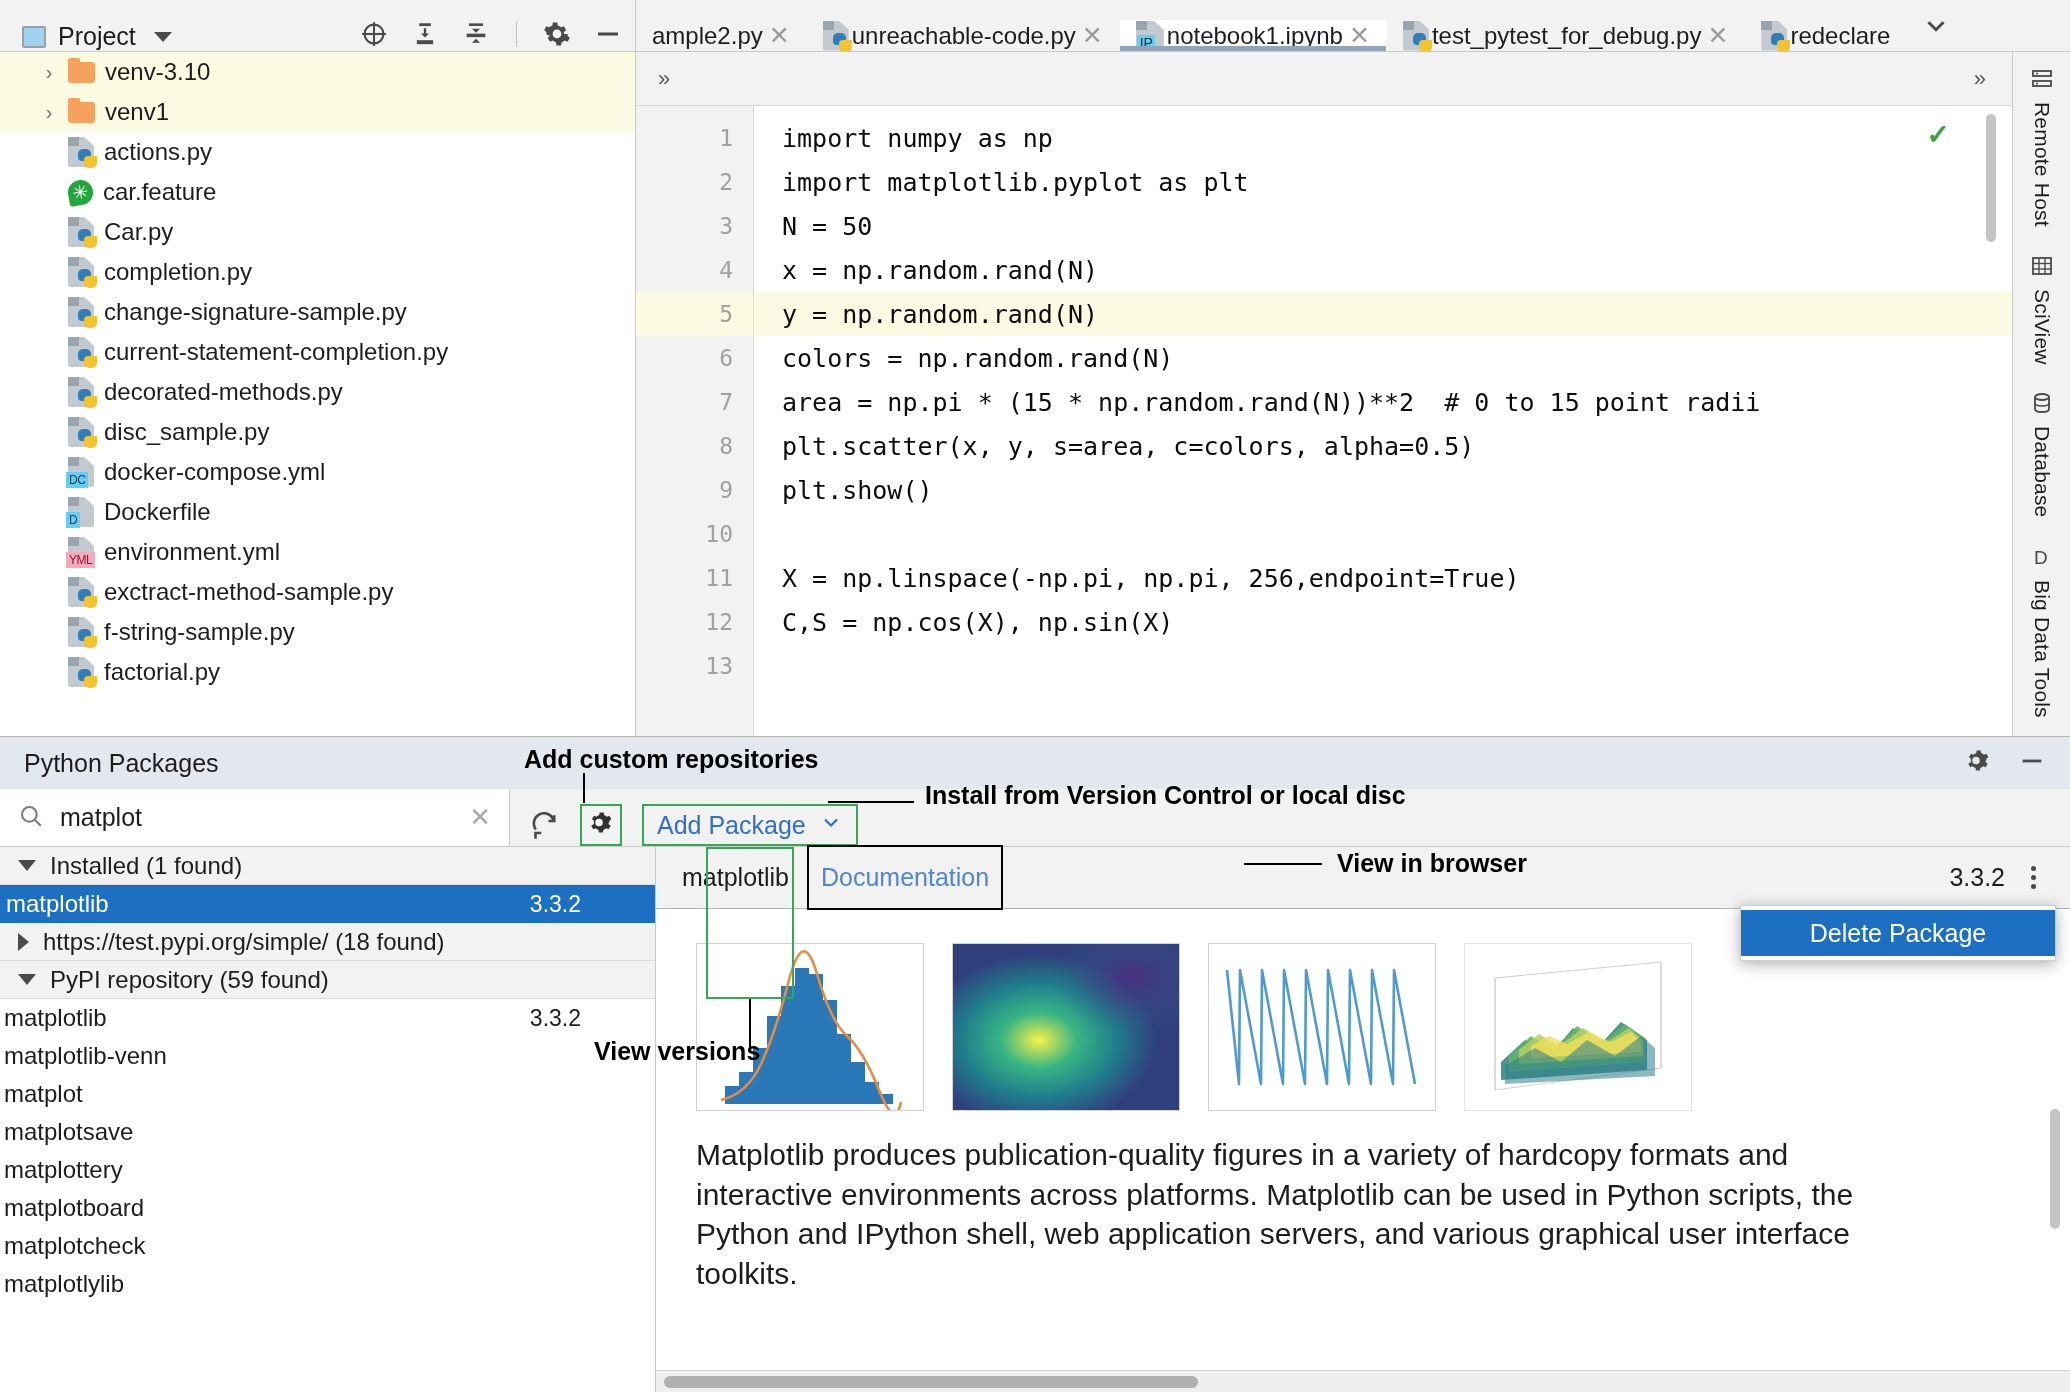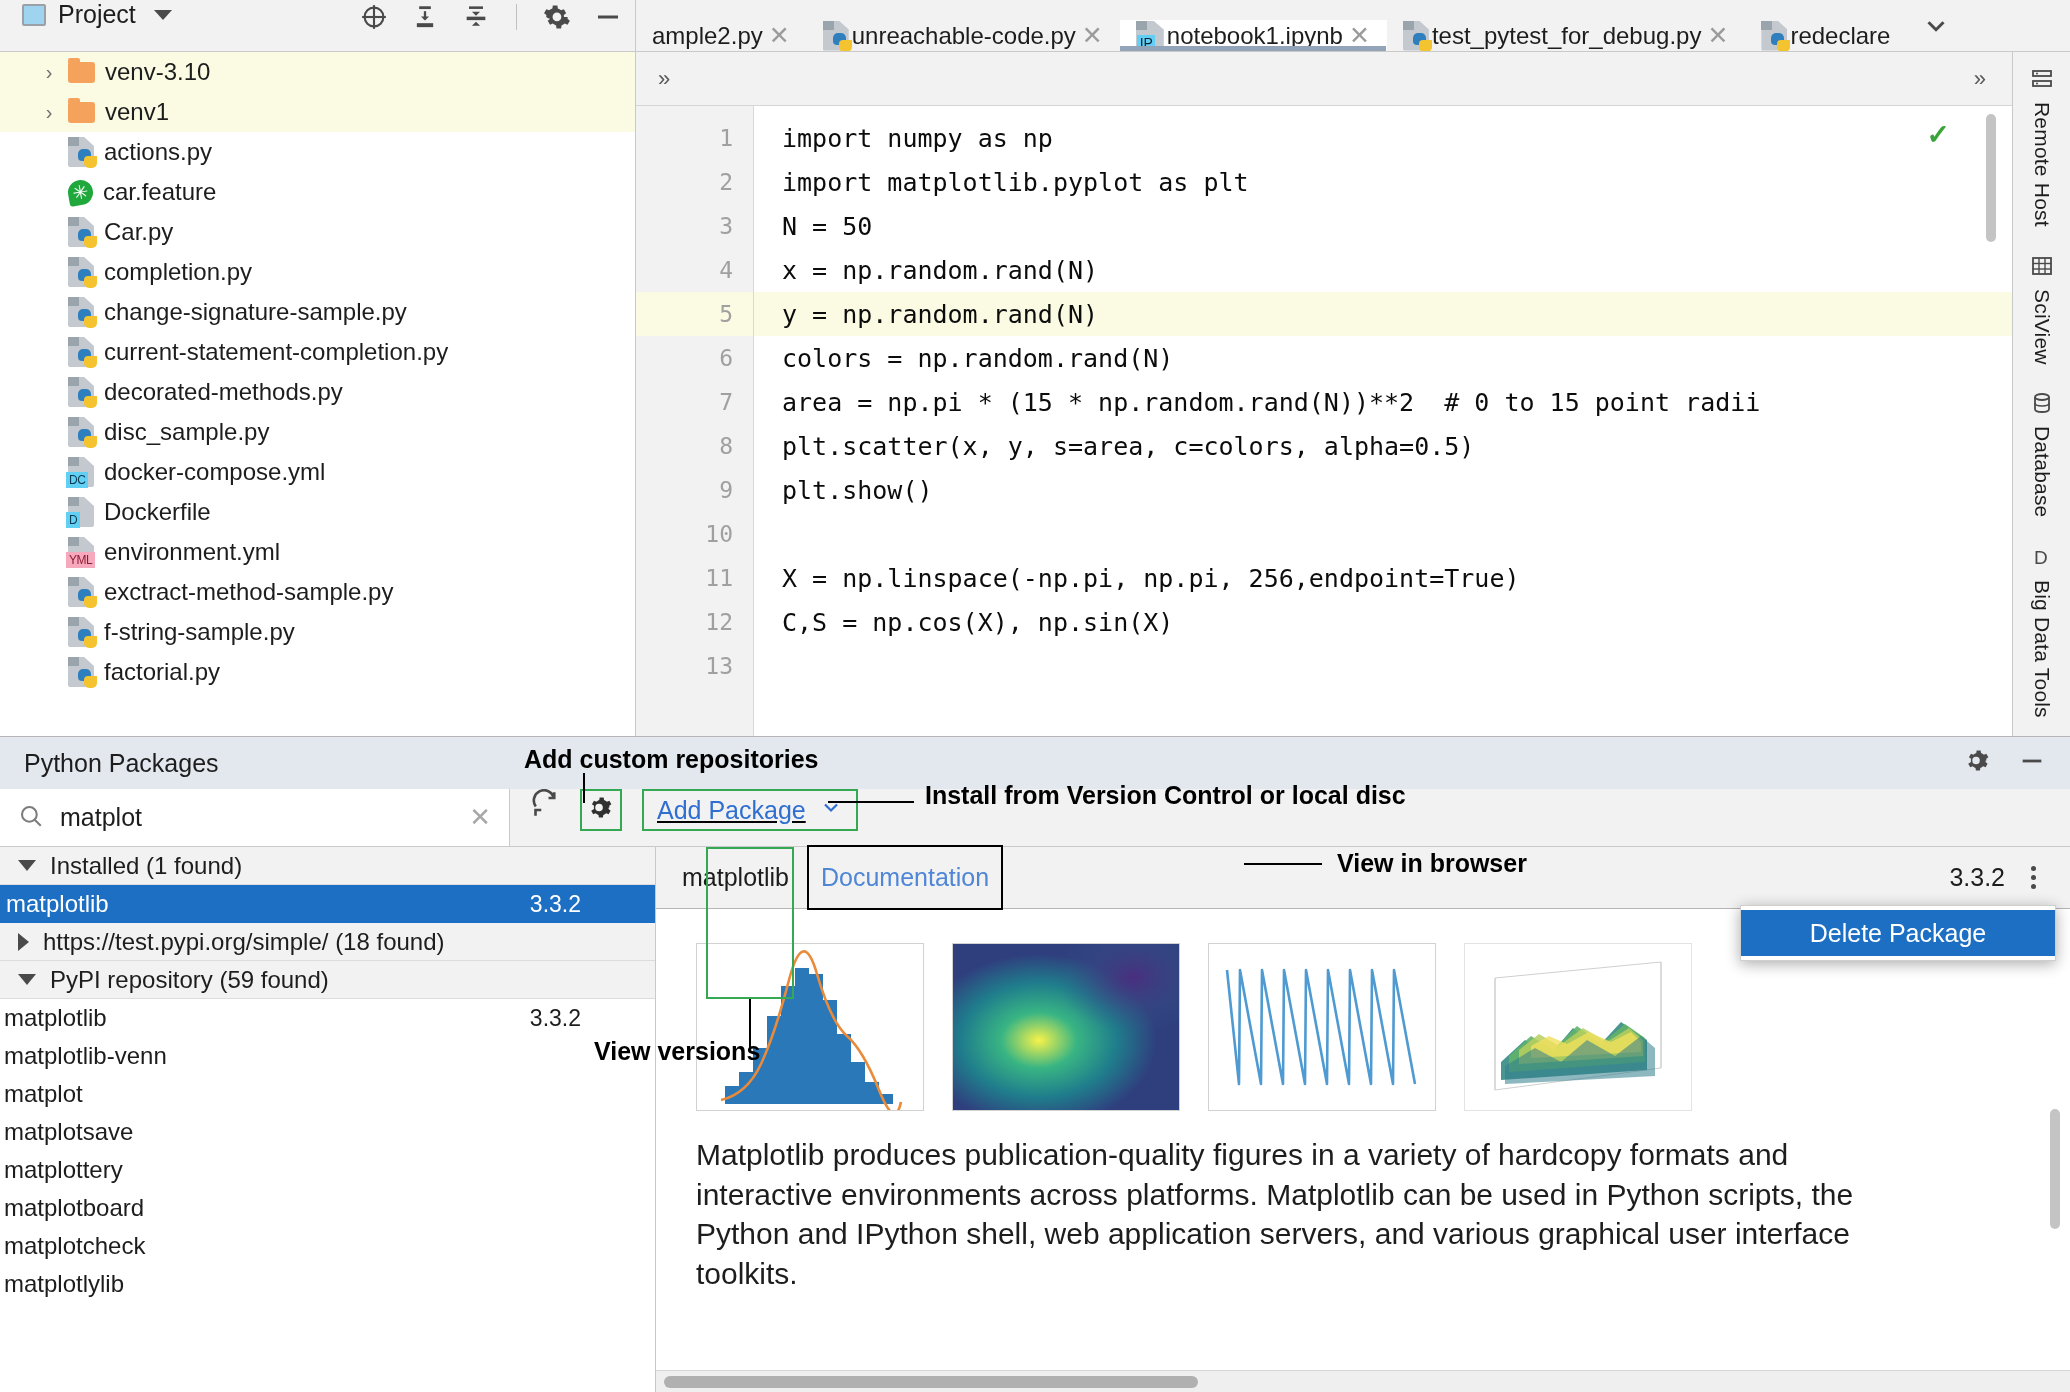"Project" .proj-header { align-items: flex-start -> flex-end; padding: 0 10px 8px 22px -> 0 10px 0 22px }
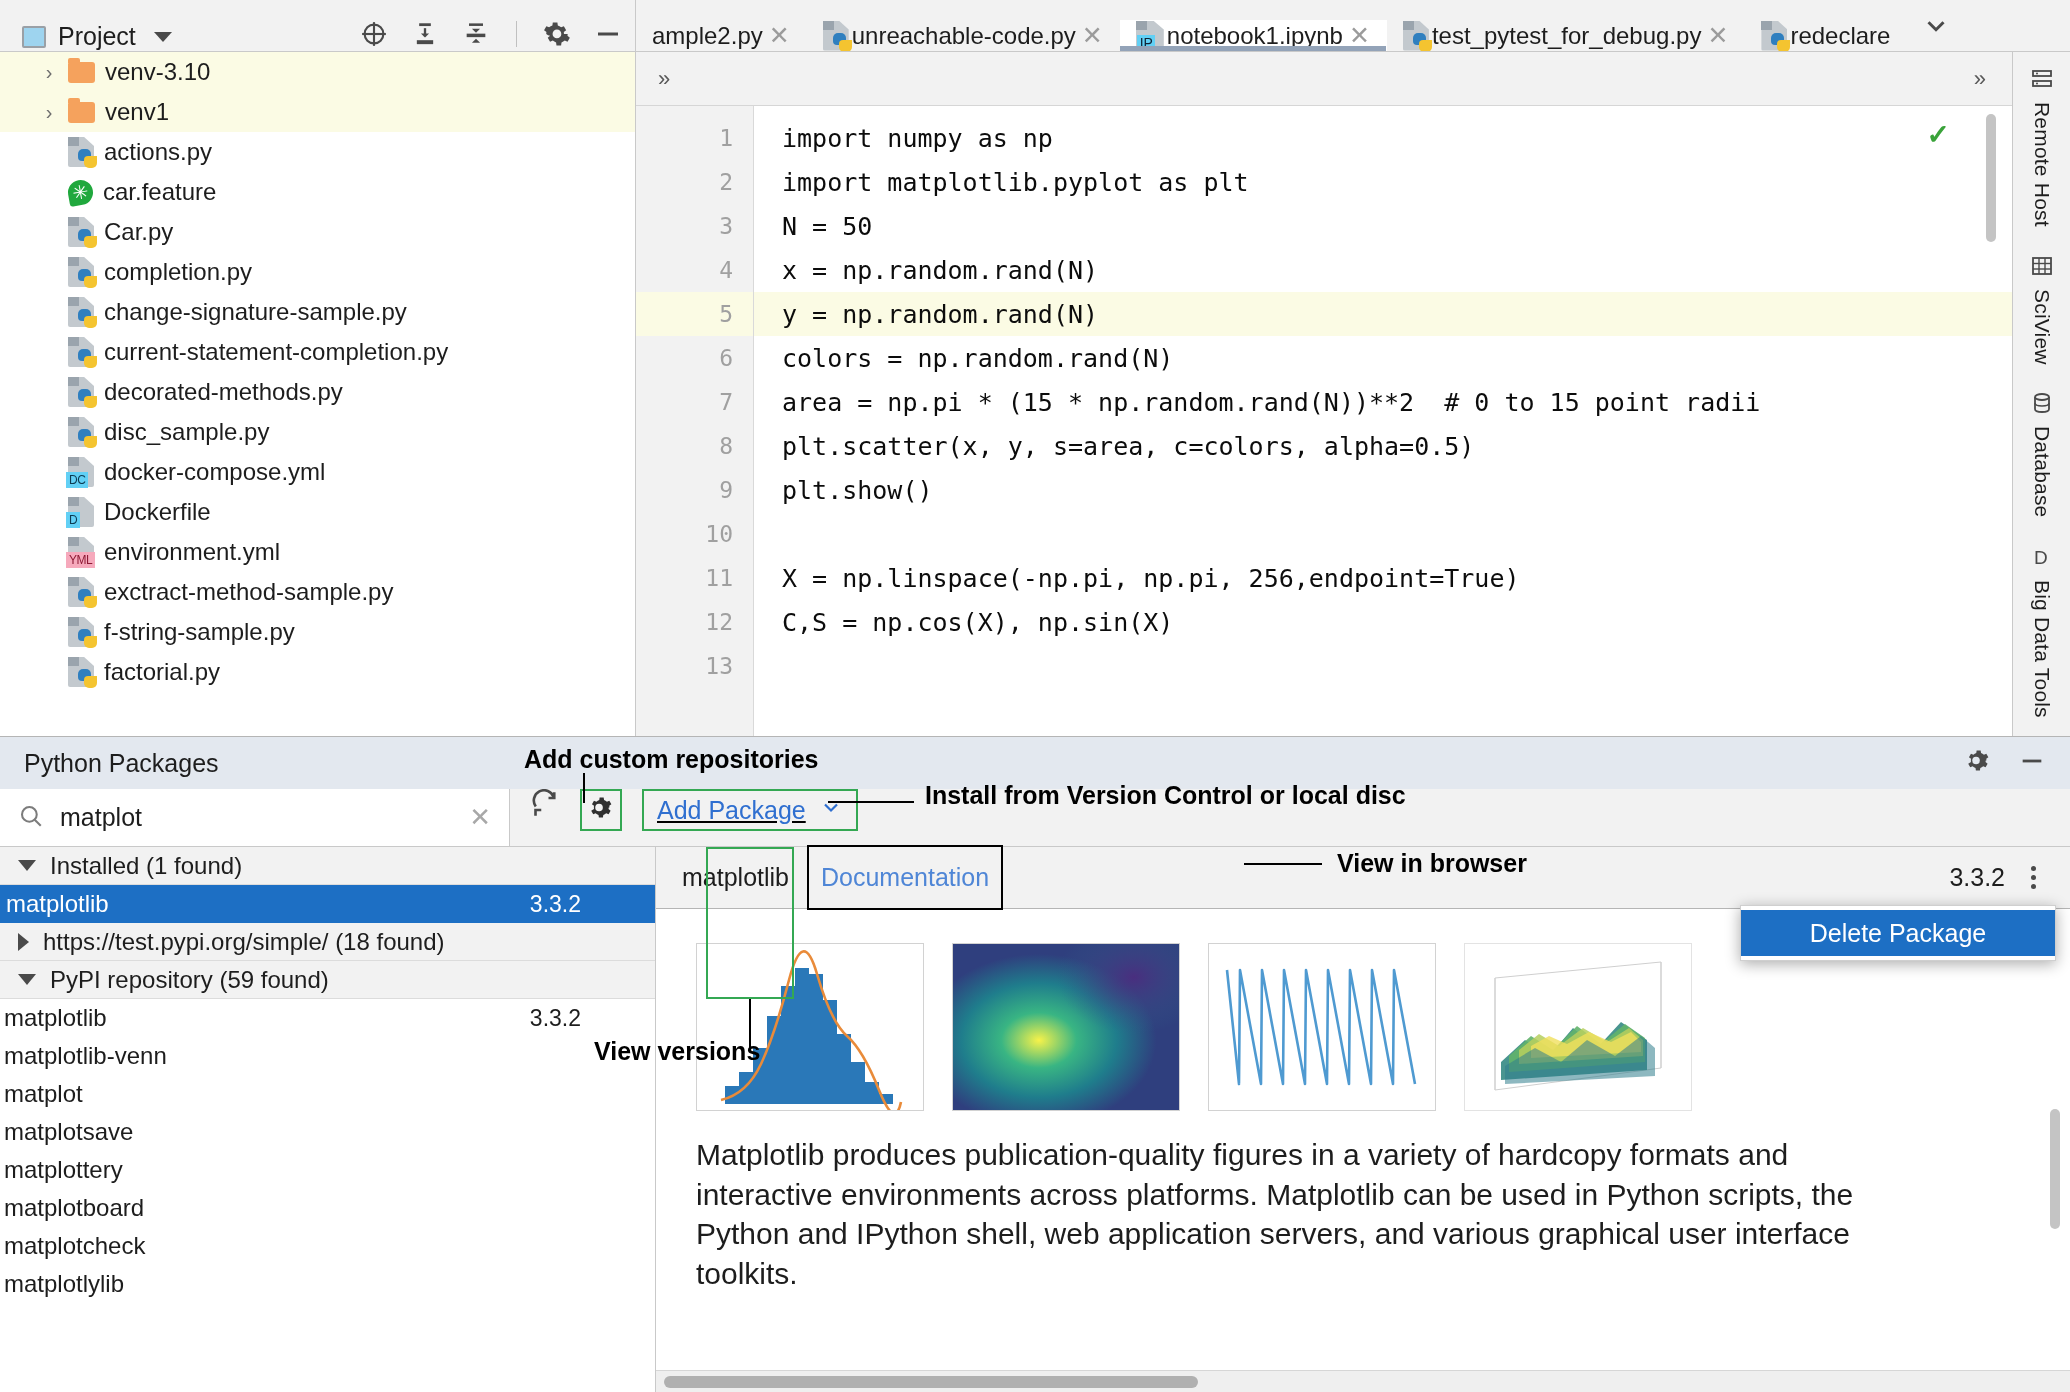"Add Package" .tb-right { align-items: flex-start -> flex-end; text-decoration: underline -> none }
